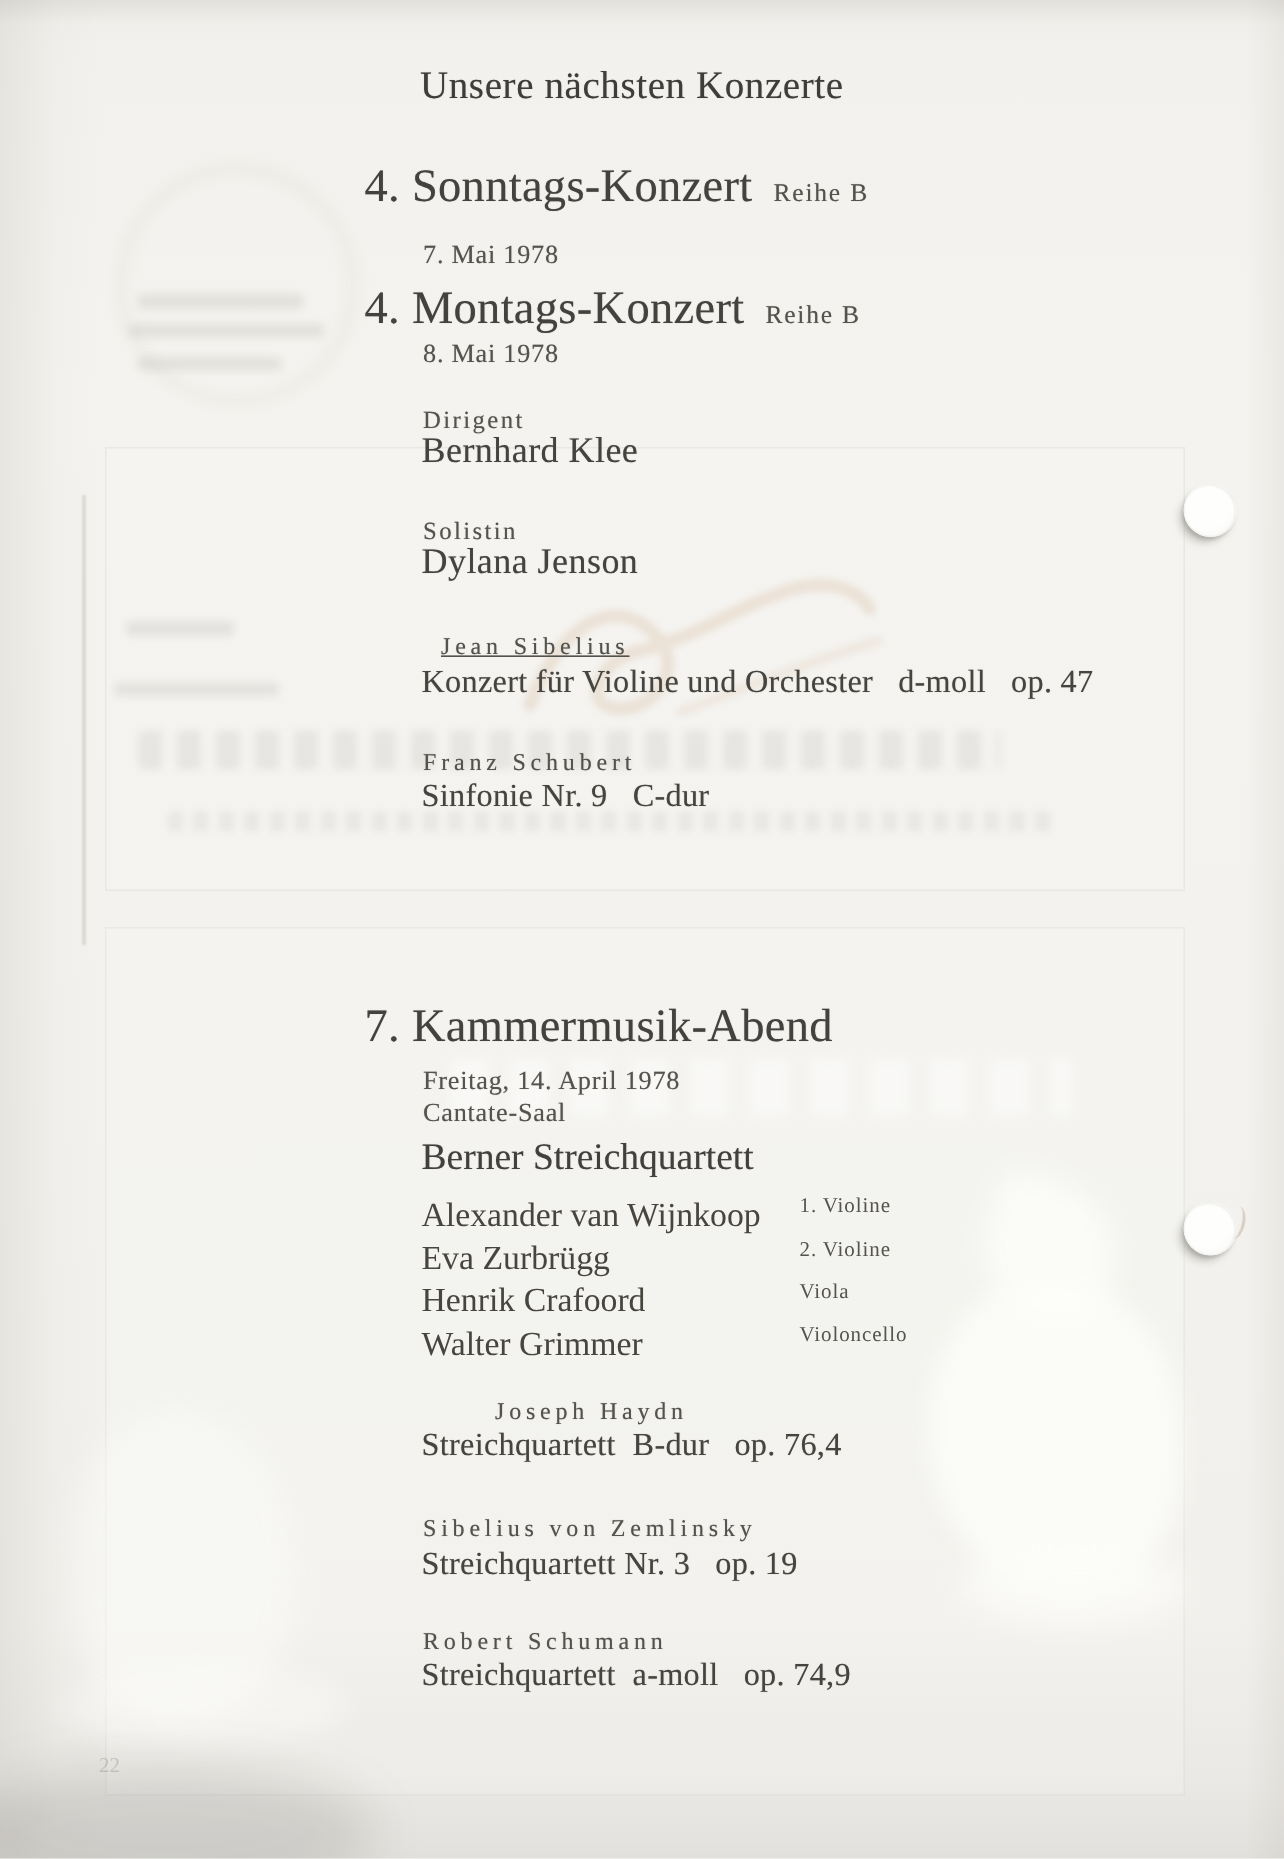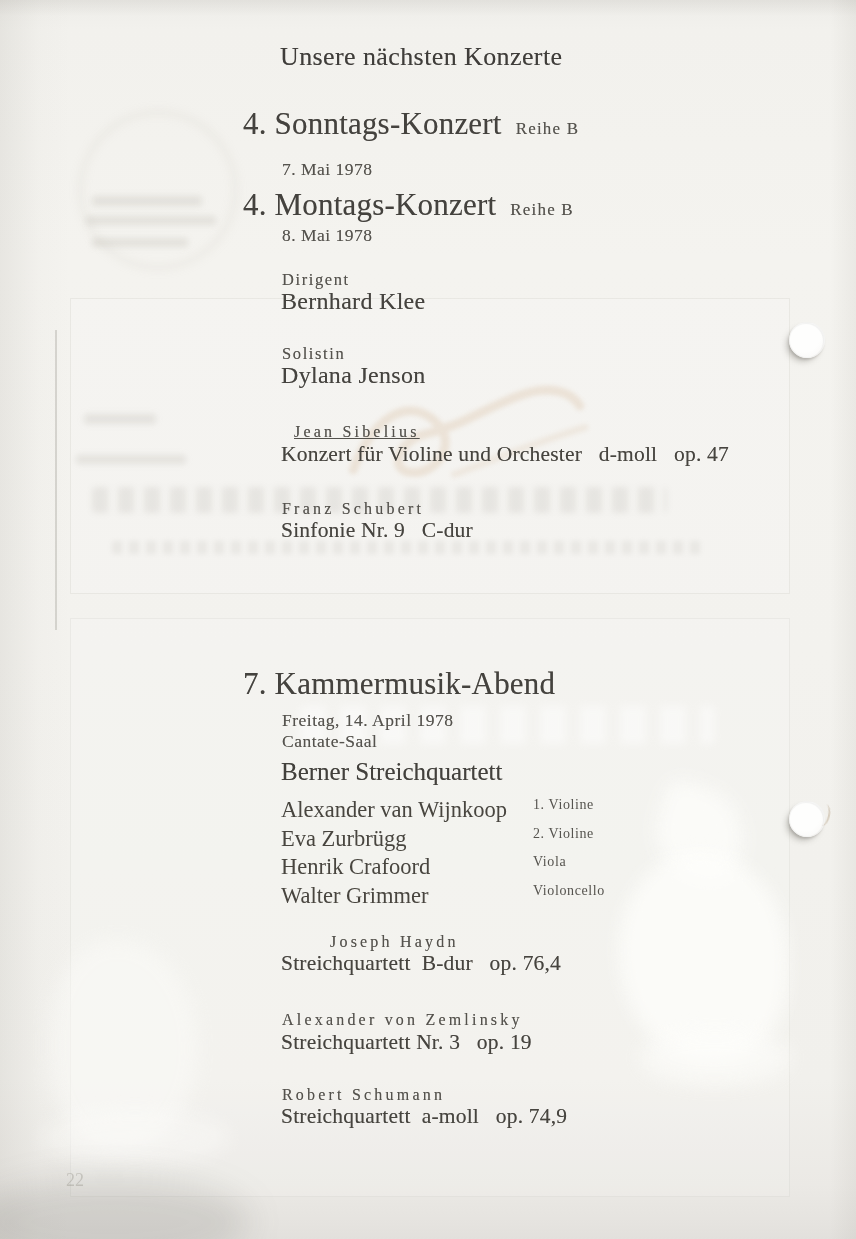"Alexander von Zemlinsky" div.txt { text: Alexander -> Sibelius }
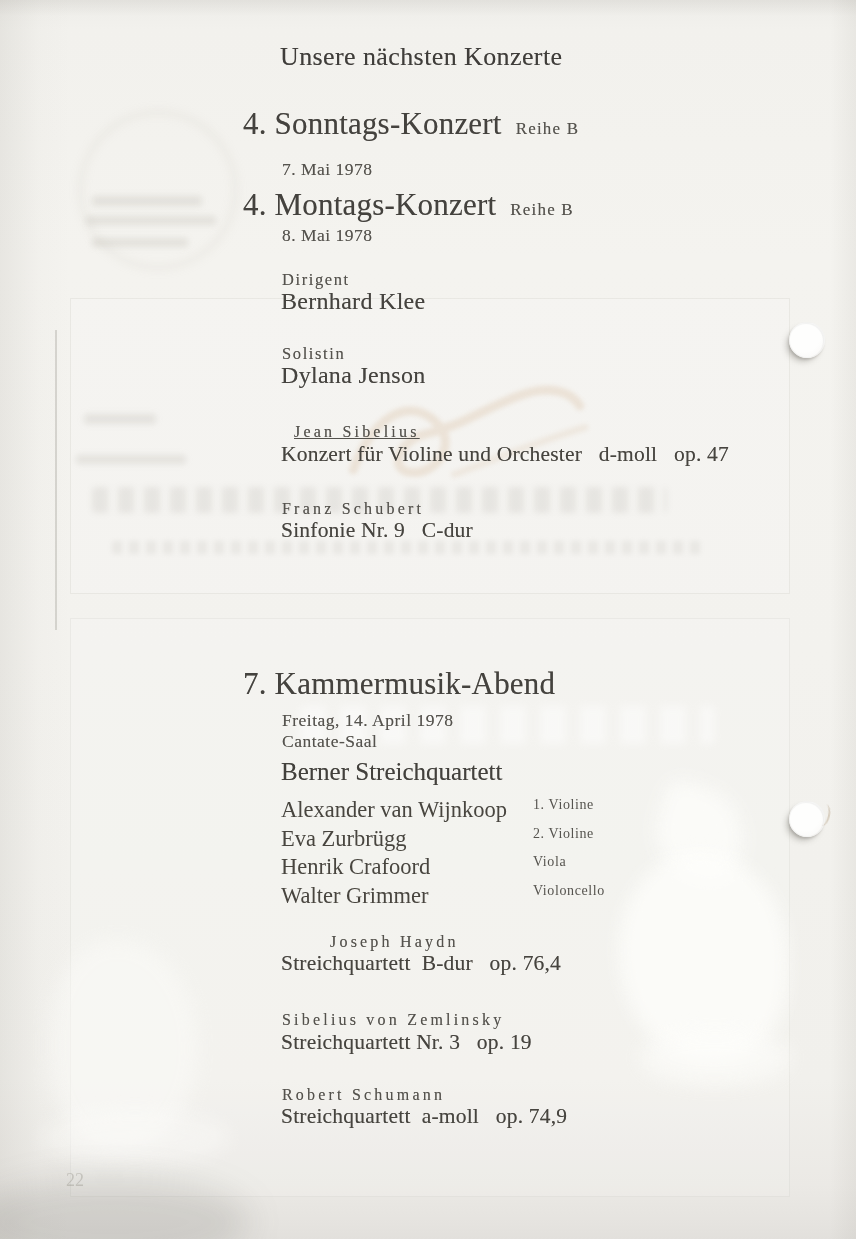"22" .pagenum { font-size: 18px -> 14px }
